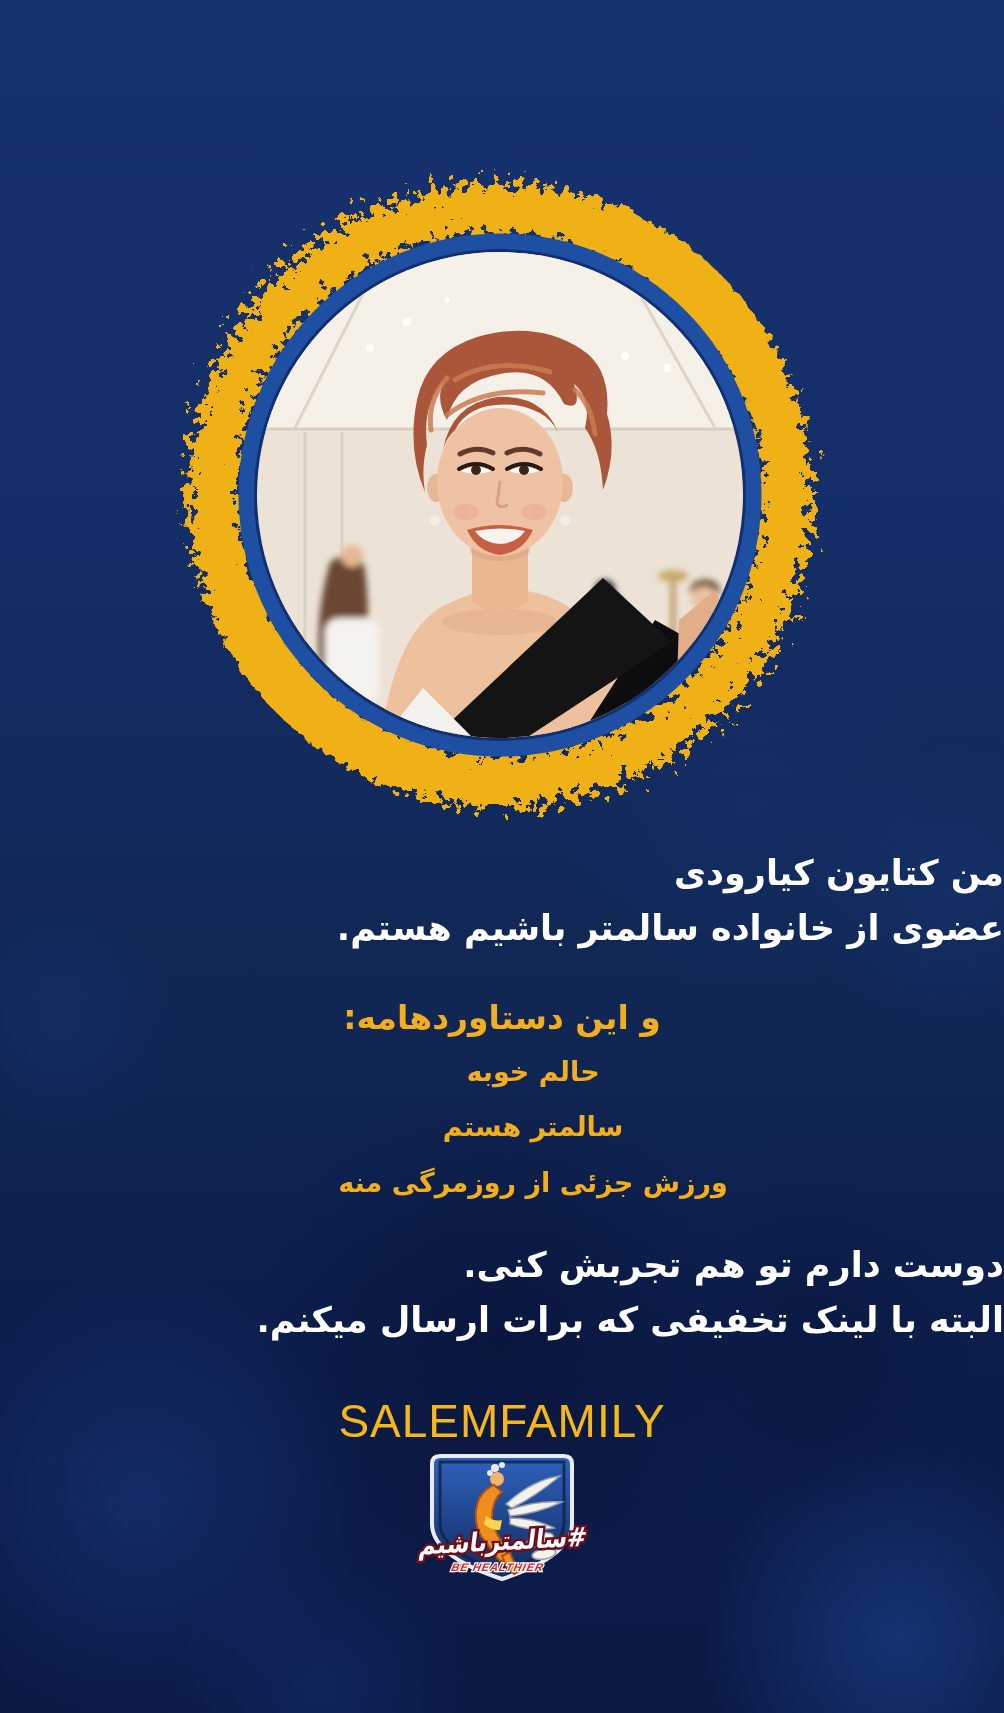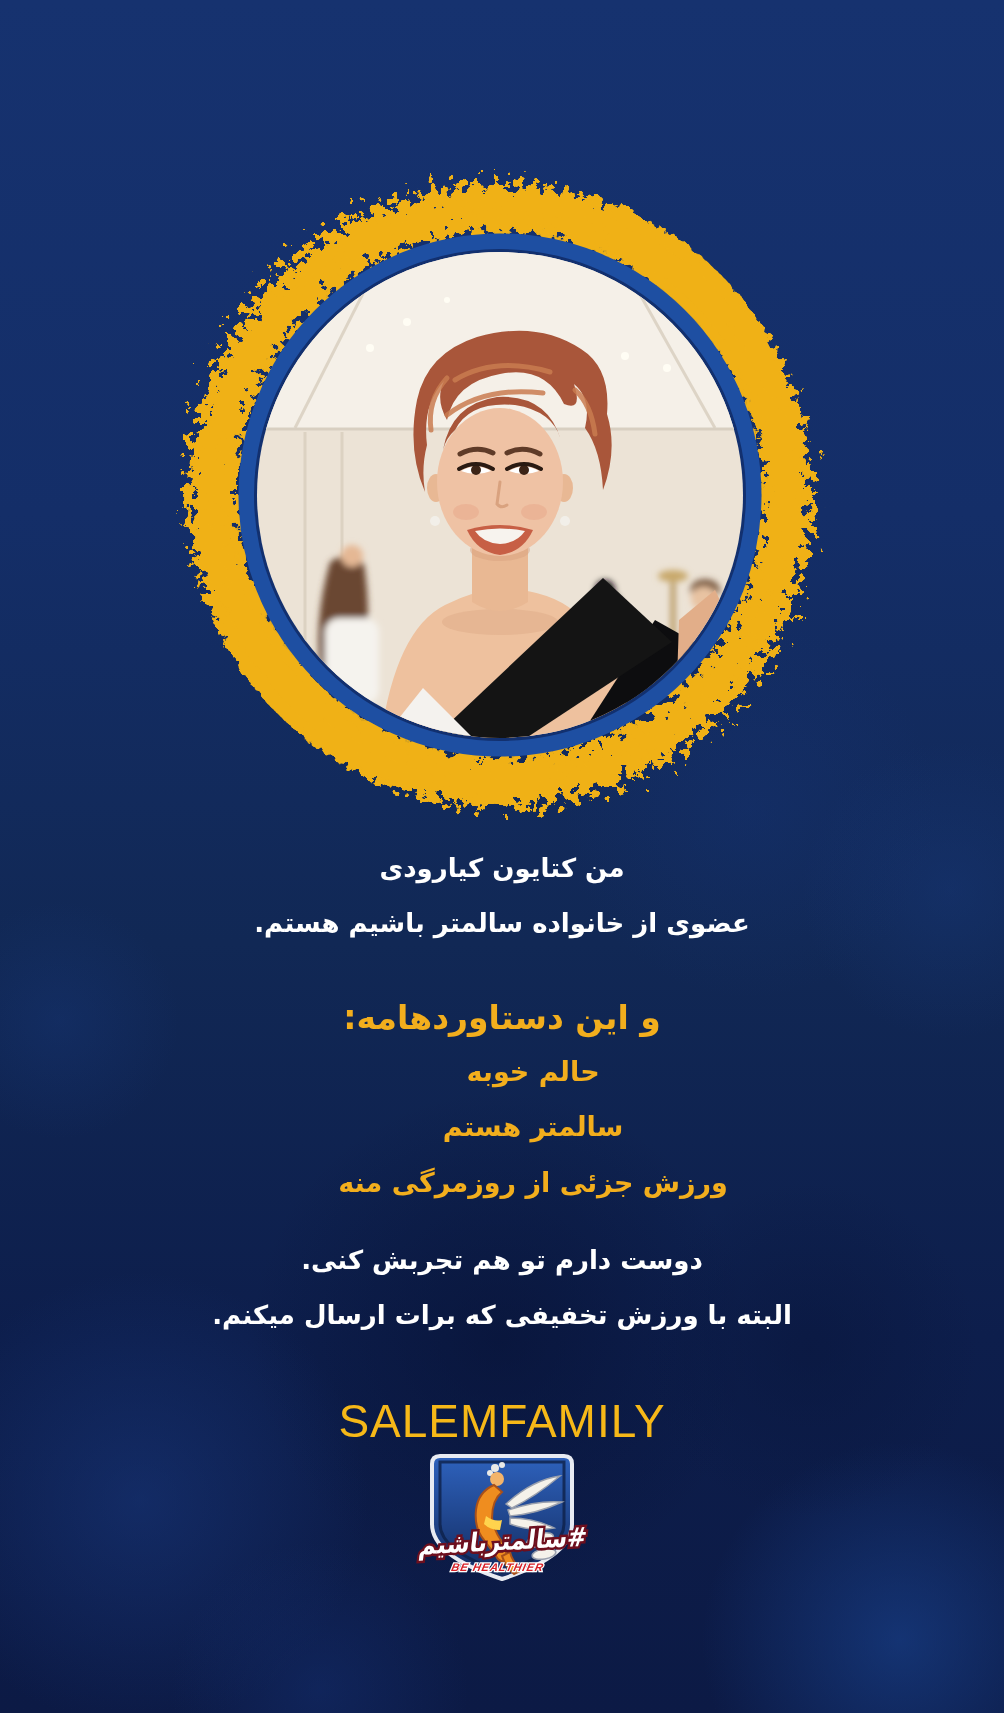"من کتایون کیارودی" .white { font-size: 26px -> 35px; text-align: none -> right }
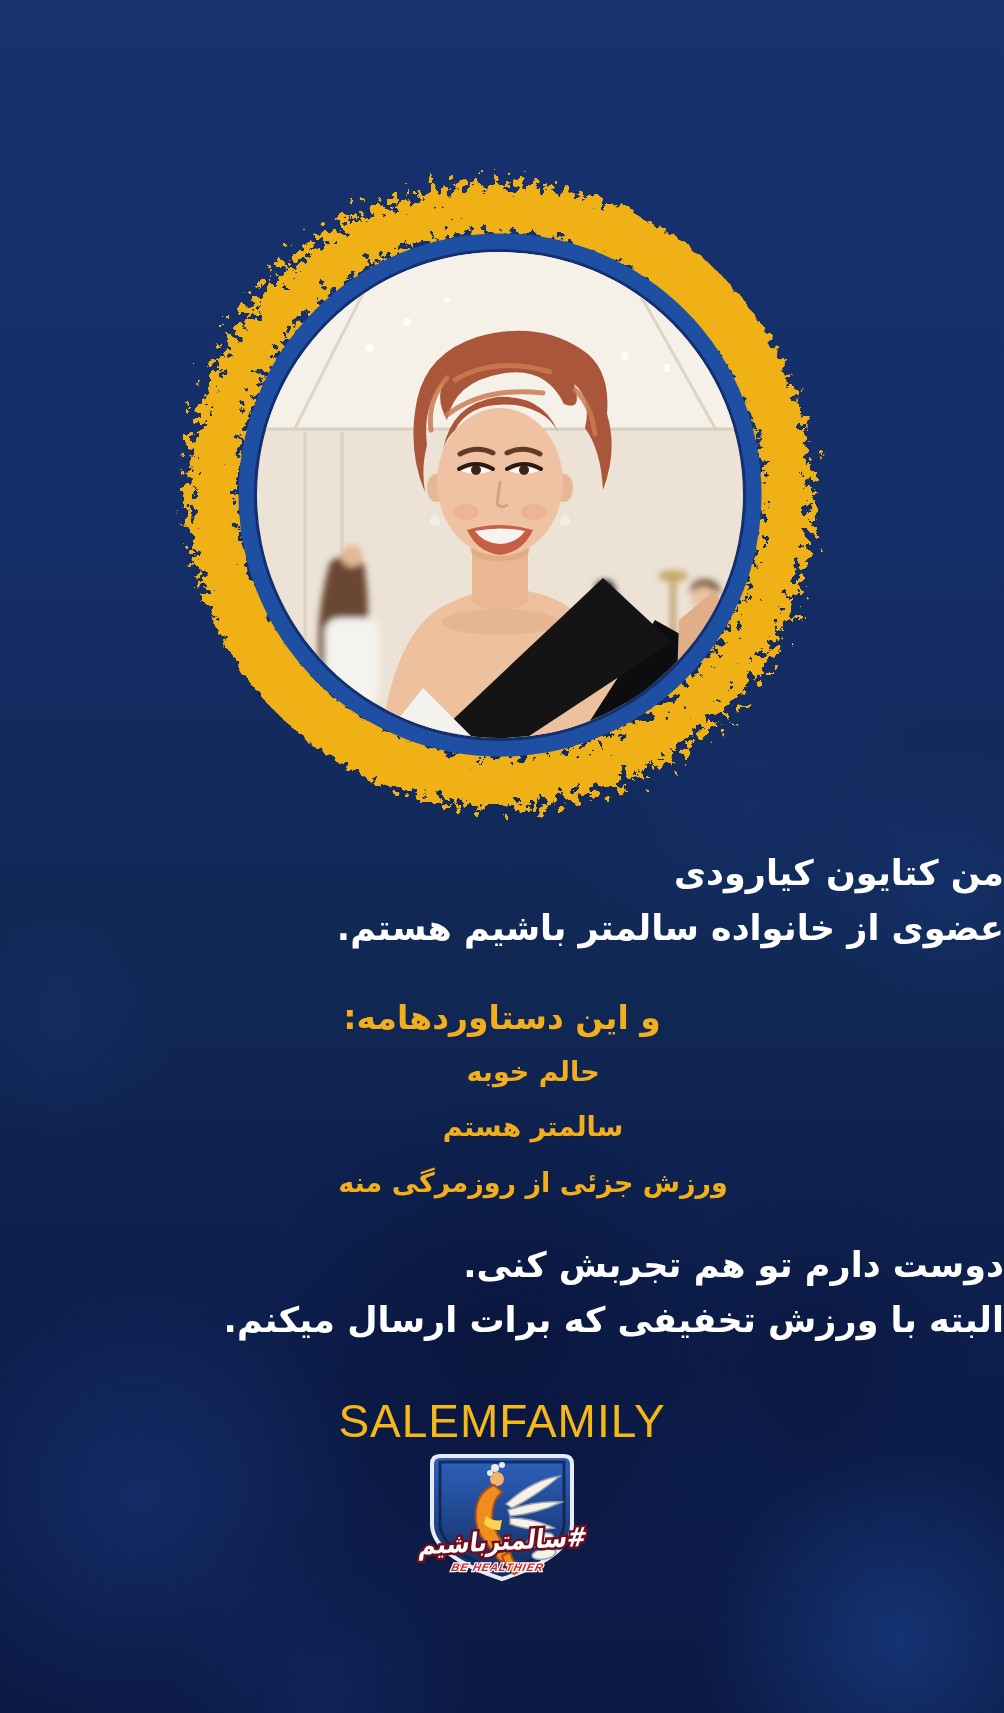"البته با ورزش تخفیفی که" div.txt { text: ورزش -> لینک }
